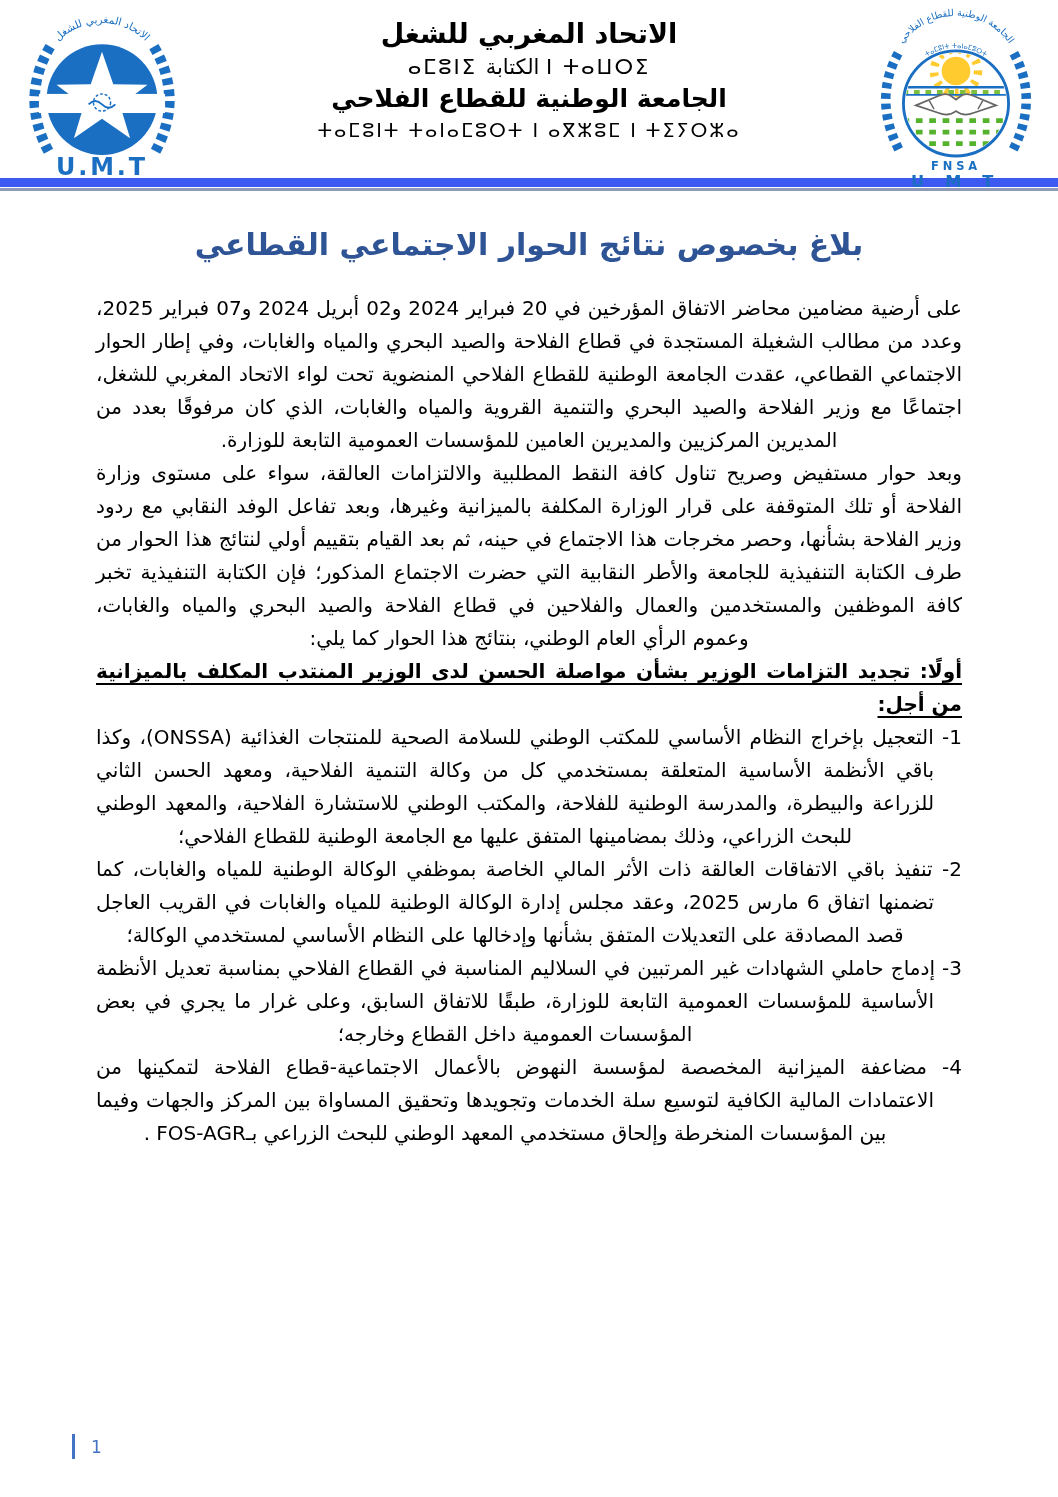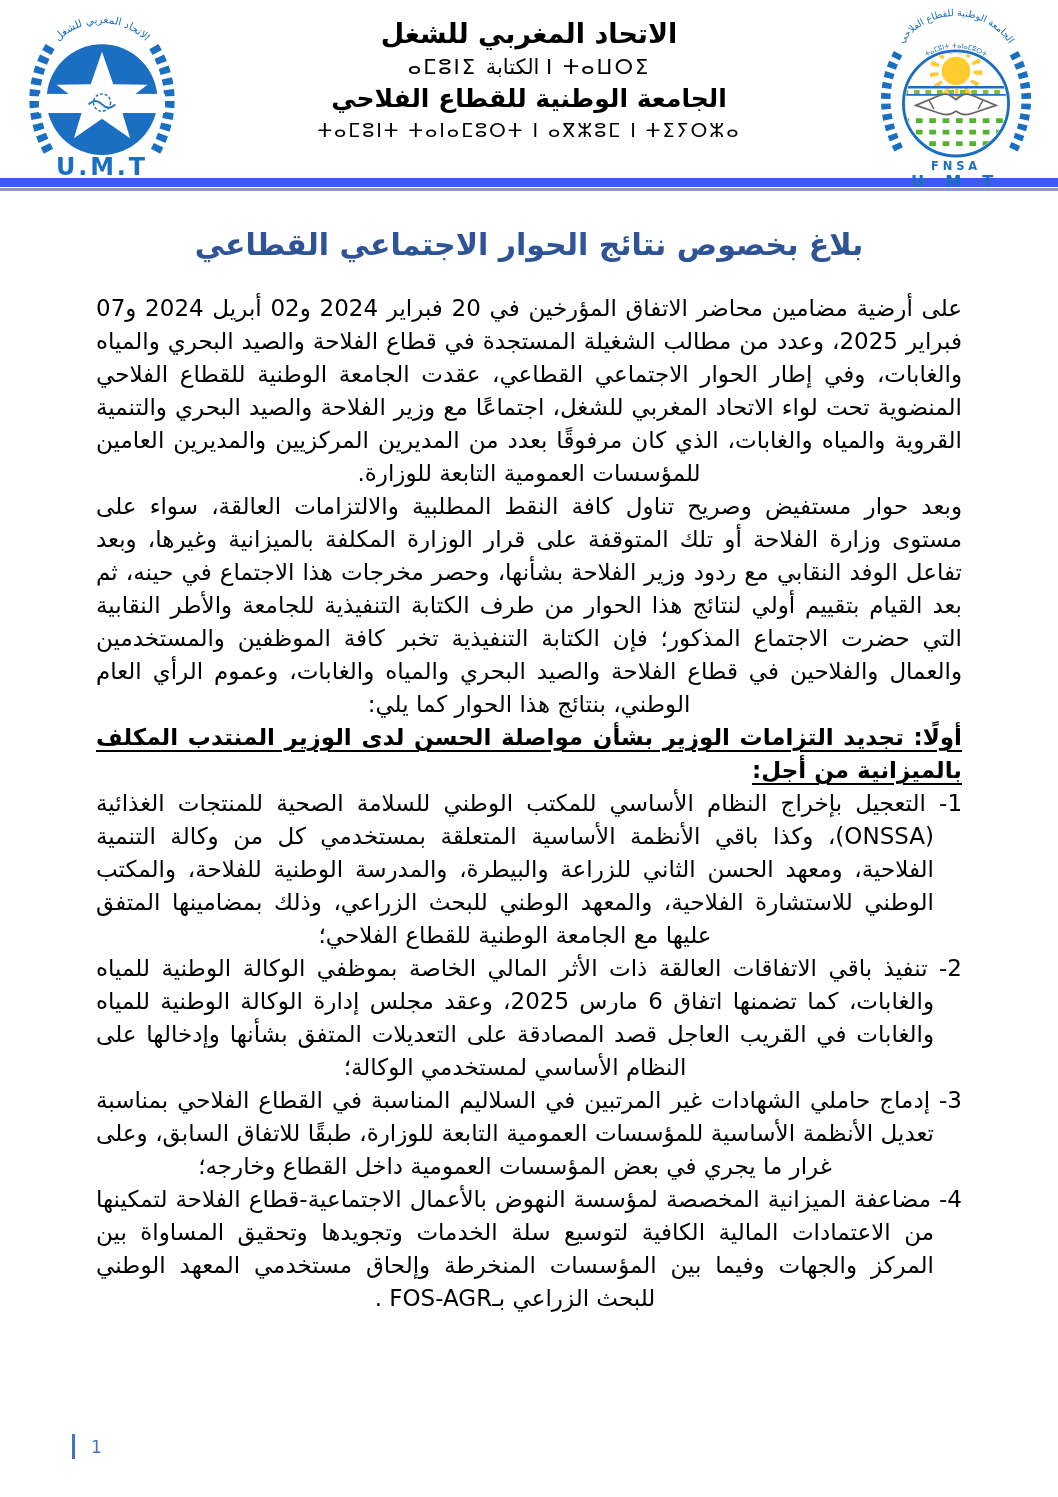"على أرضية مضامين محاضر الاتفاق" .body-text { font-size: 23px -> 20px }
